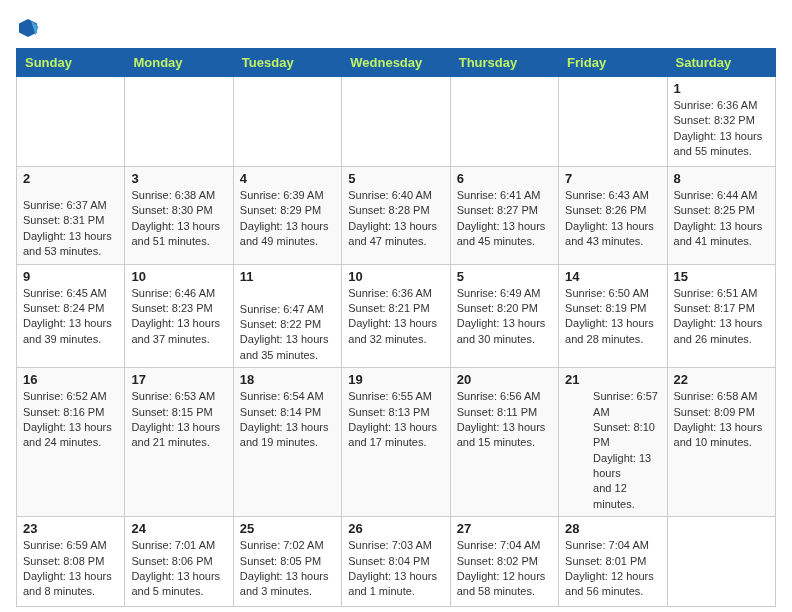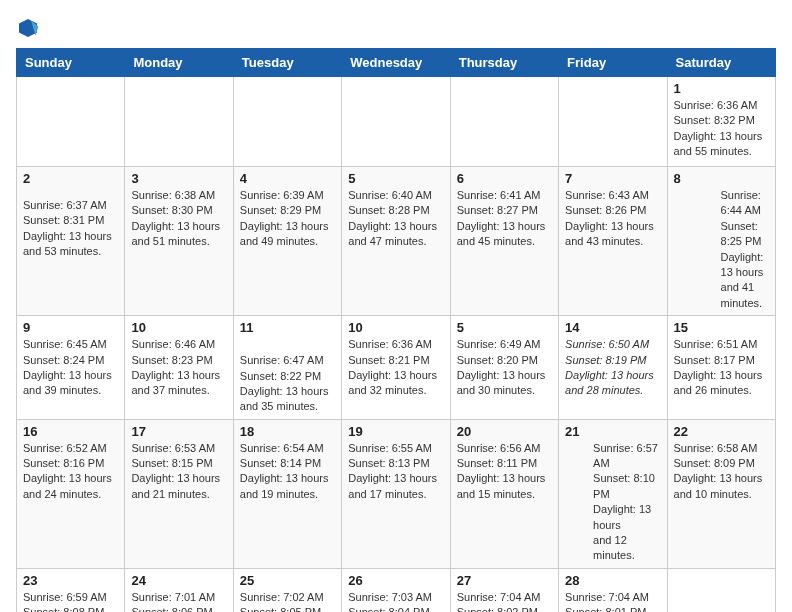"Sunday" .calendar th { color: #ffffff -> #bef264 }
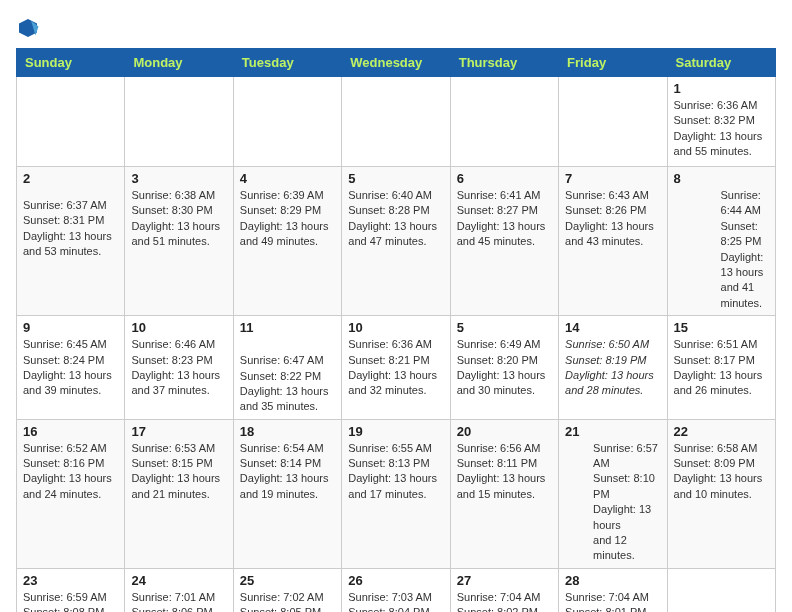"Sunrise: 6:44 AM" div.day-info { margin-left: 47px -> none }
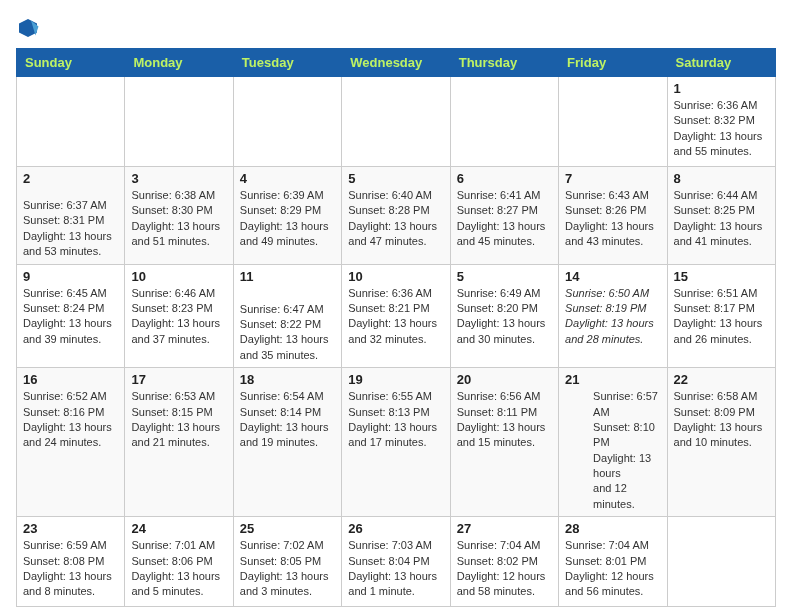"Sunrise: 6:50 AM" div.day-info { font-style: italic -> none }
